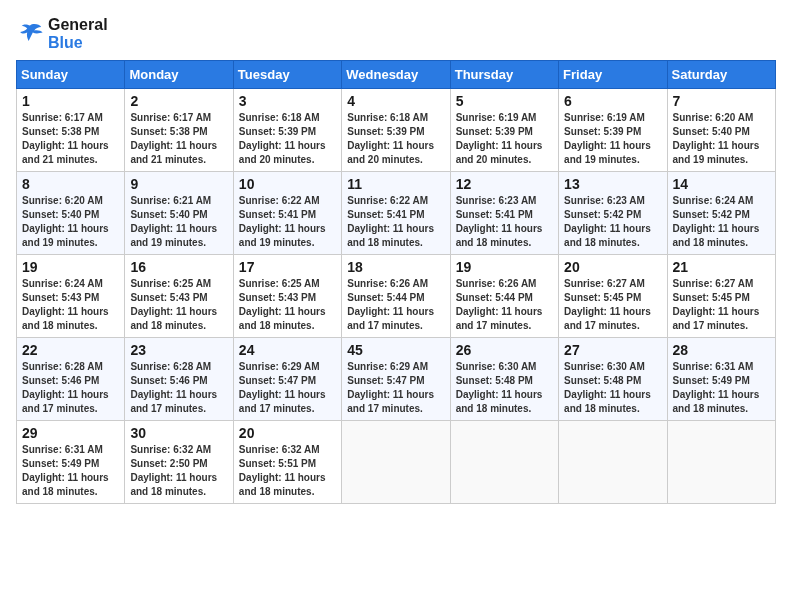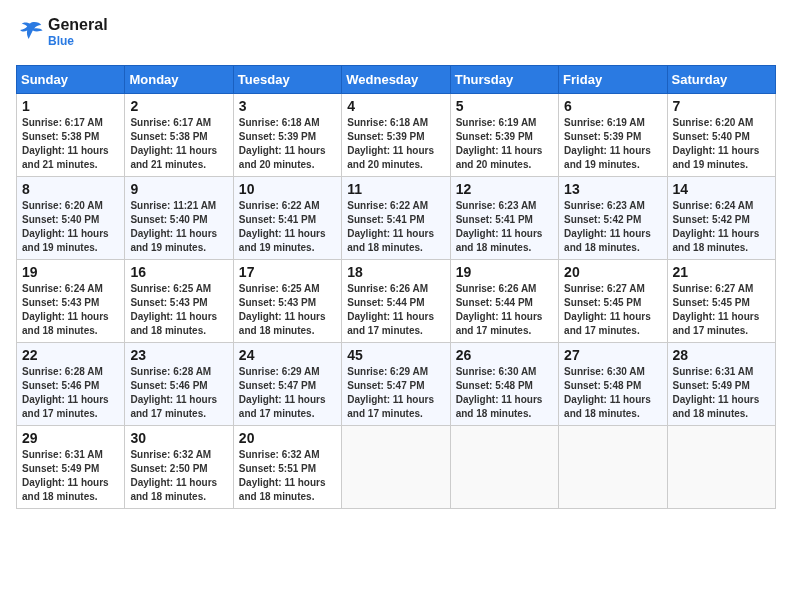"General" .header-area { margin-bottom: 17px -> 8px }
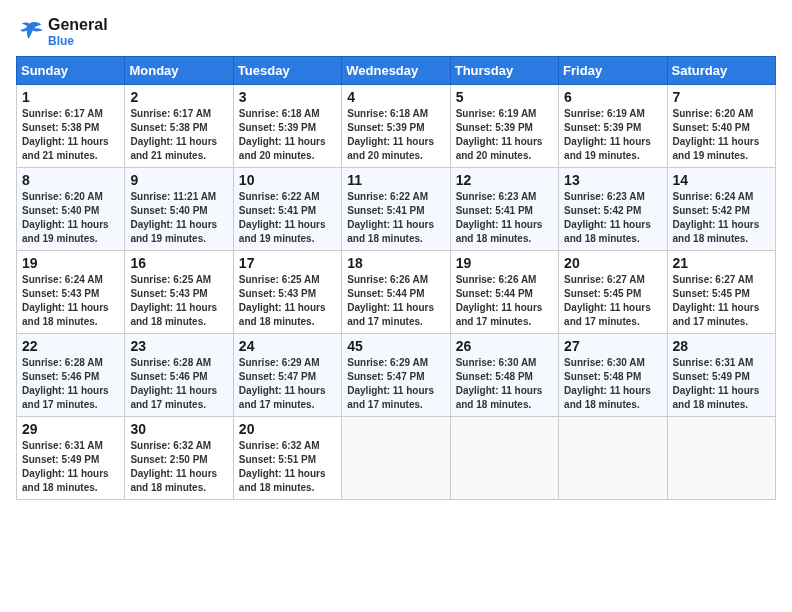"Blue" div { font-size: 12px -> 16px }
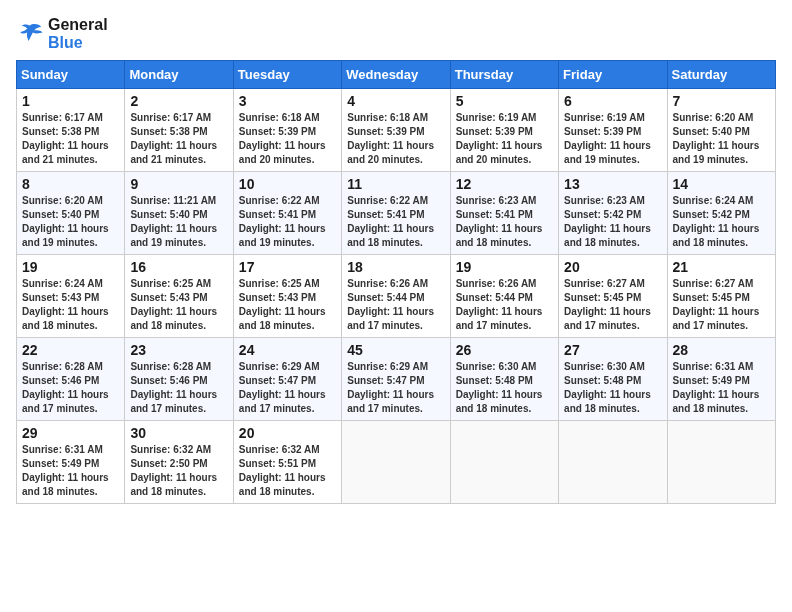"Sunrise: 11:21 AM" span { text: 11:21 -> 6:21 }
